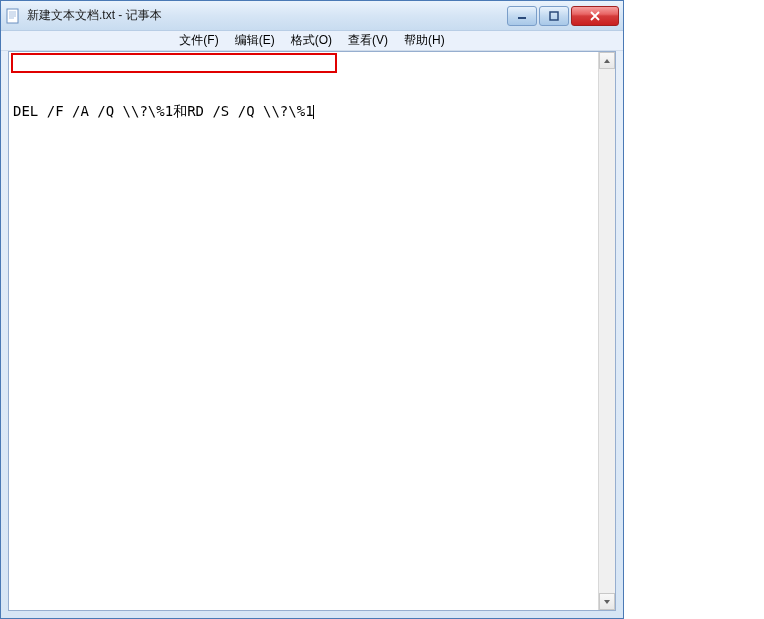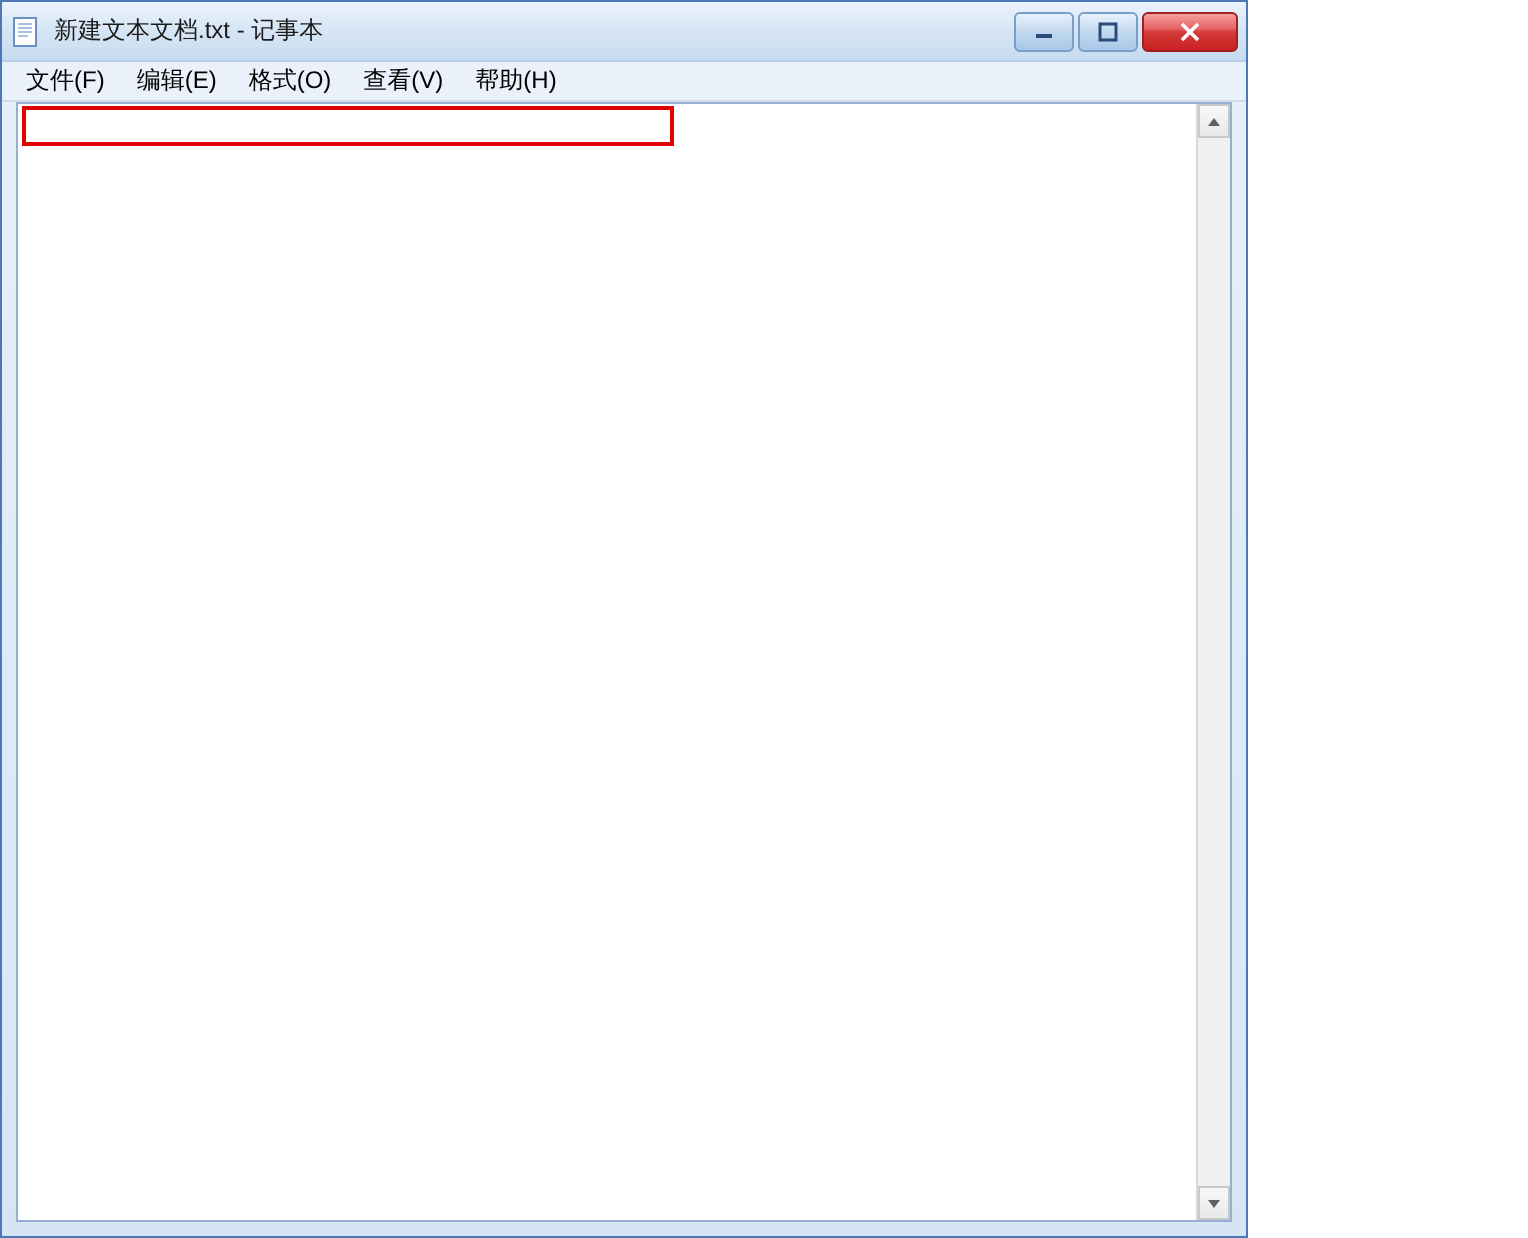"文件(F)" .menubar { justify-content: none -> center }
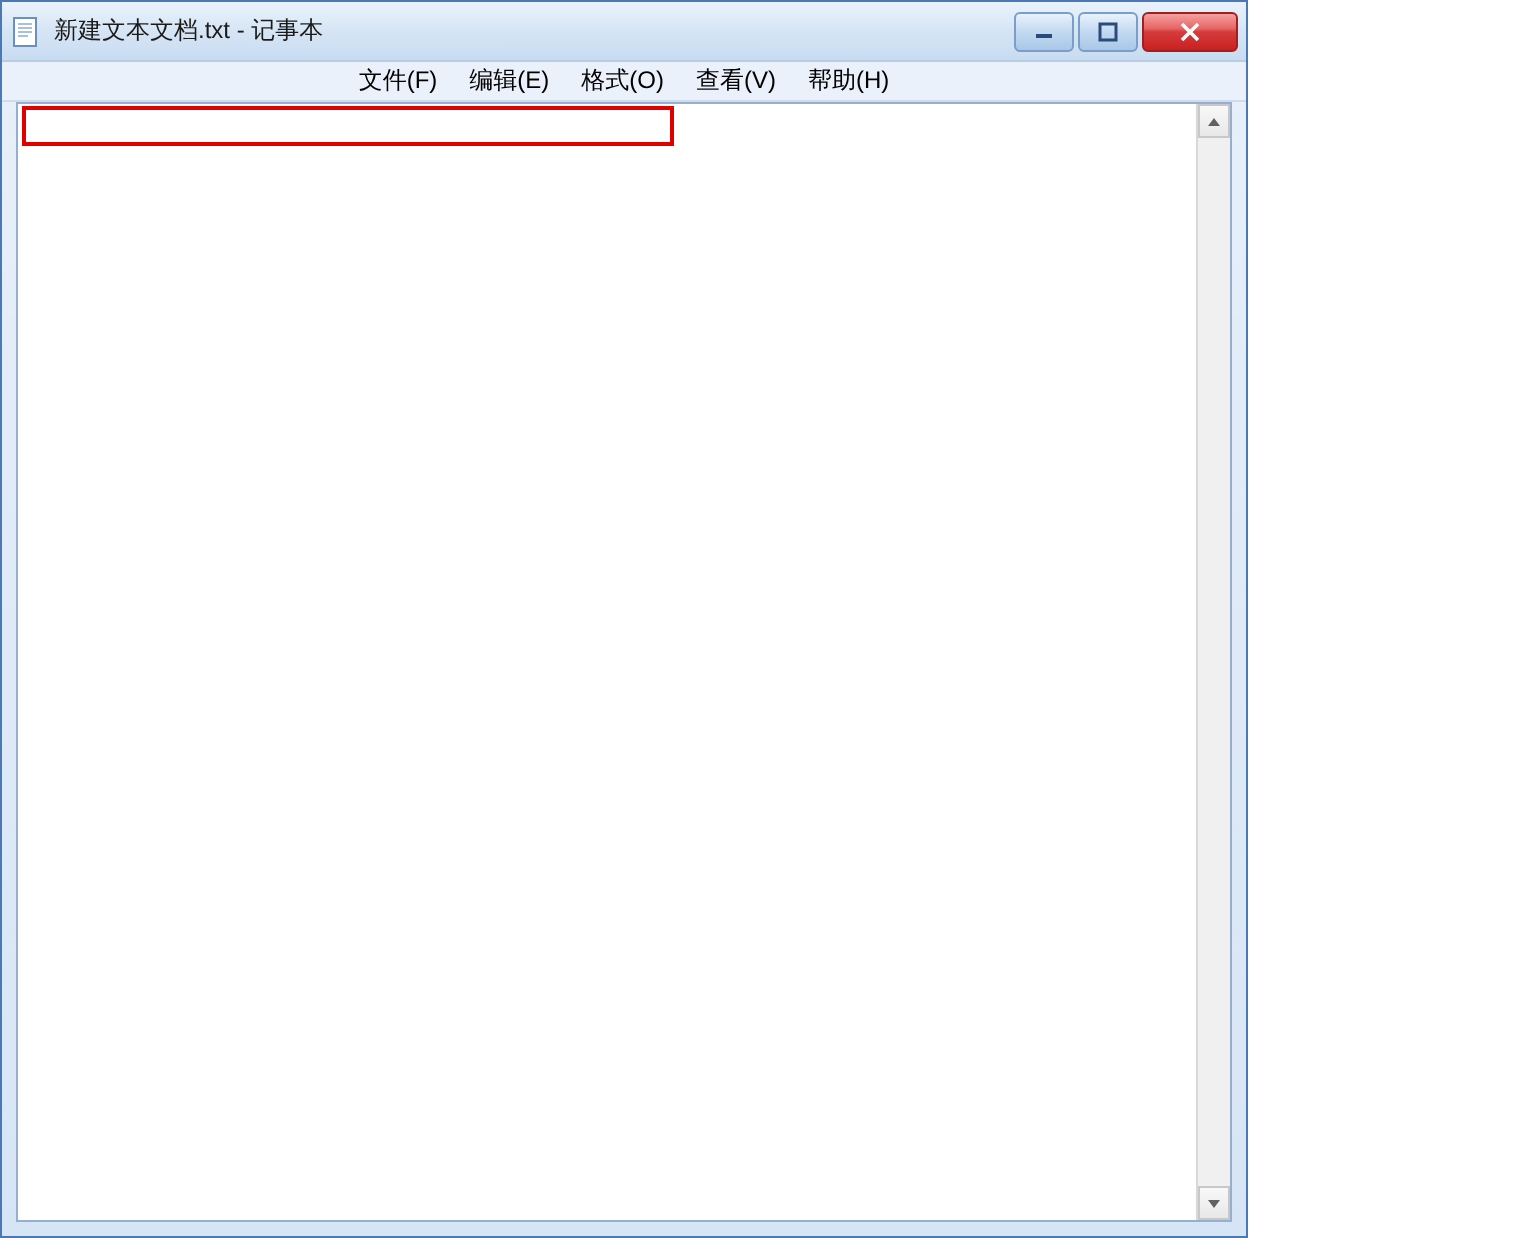"DEL /F /A /Q \\?\%1和RD" div.text-content { html: none -> <div><span>DEL /F /A /Q \\?\%1和RD /S /Q \\?\%1</span><span></span></div> }
